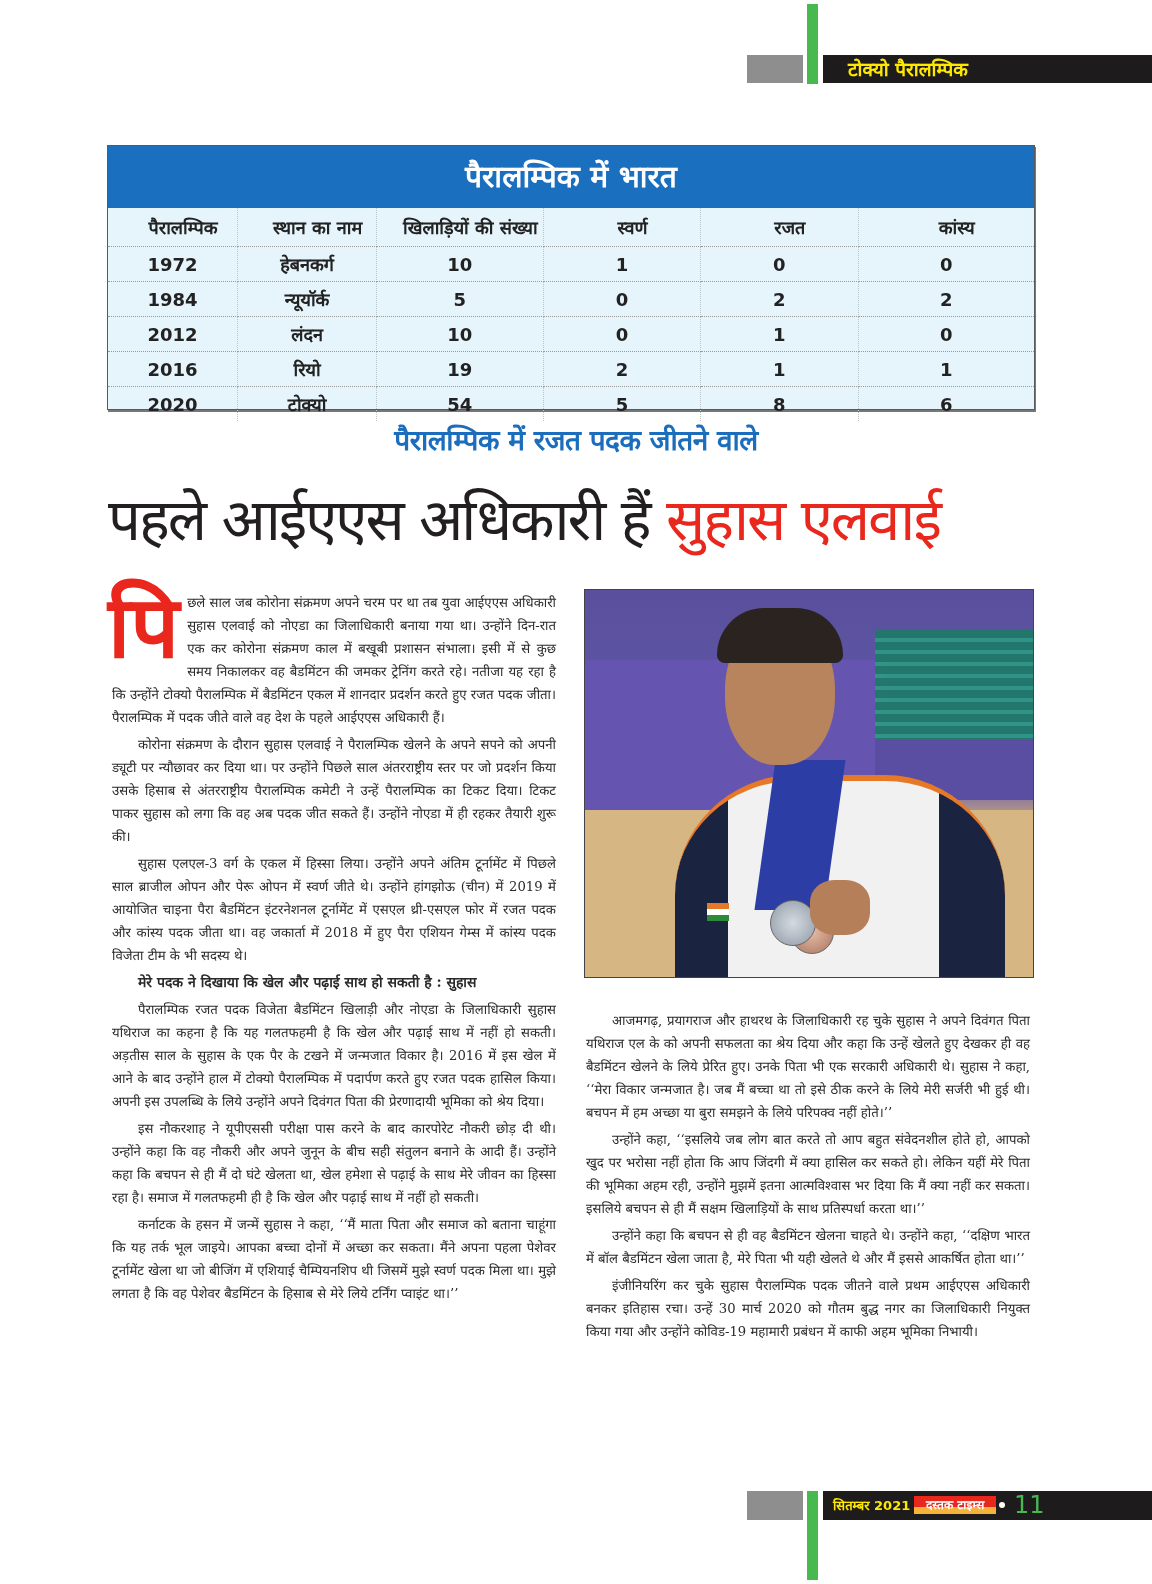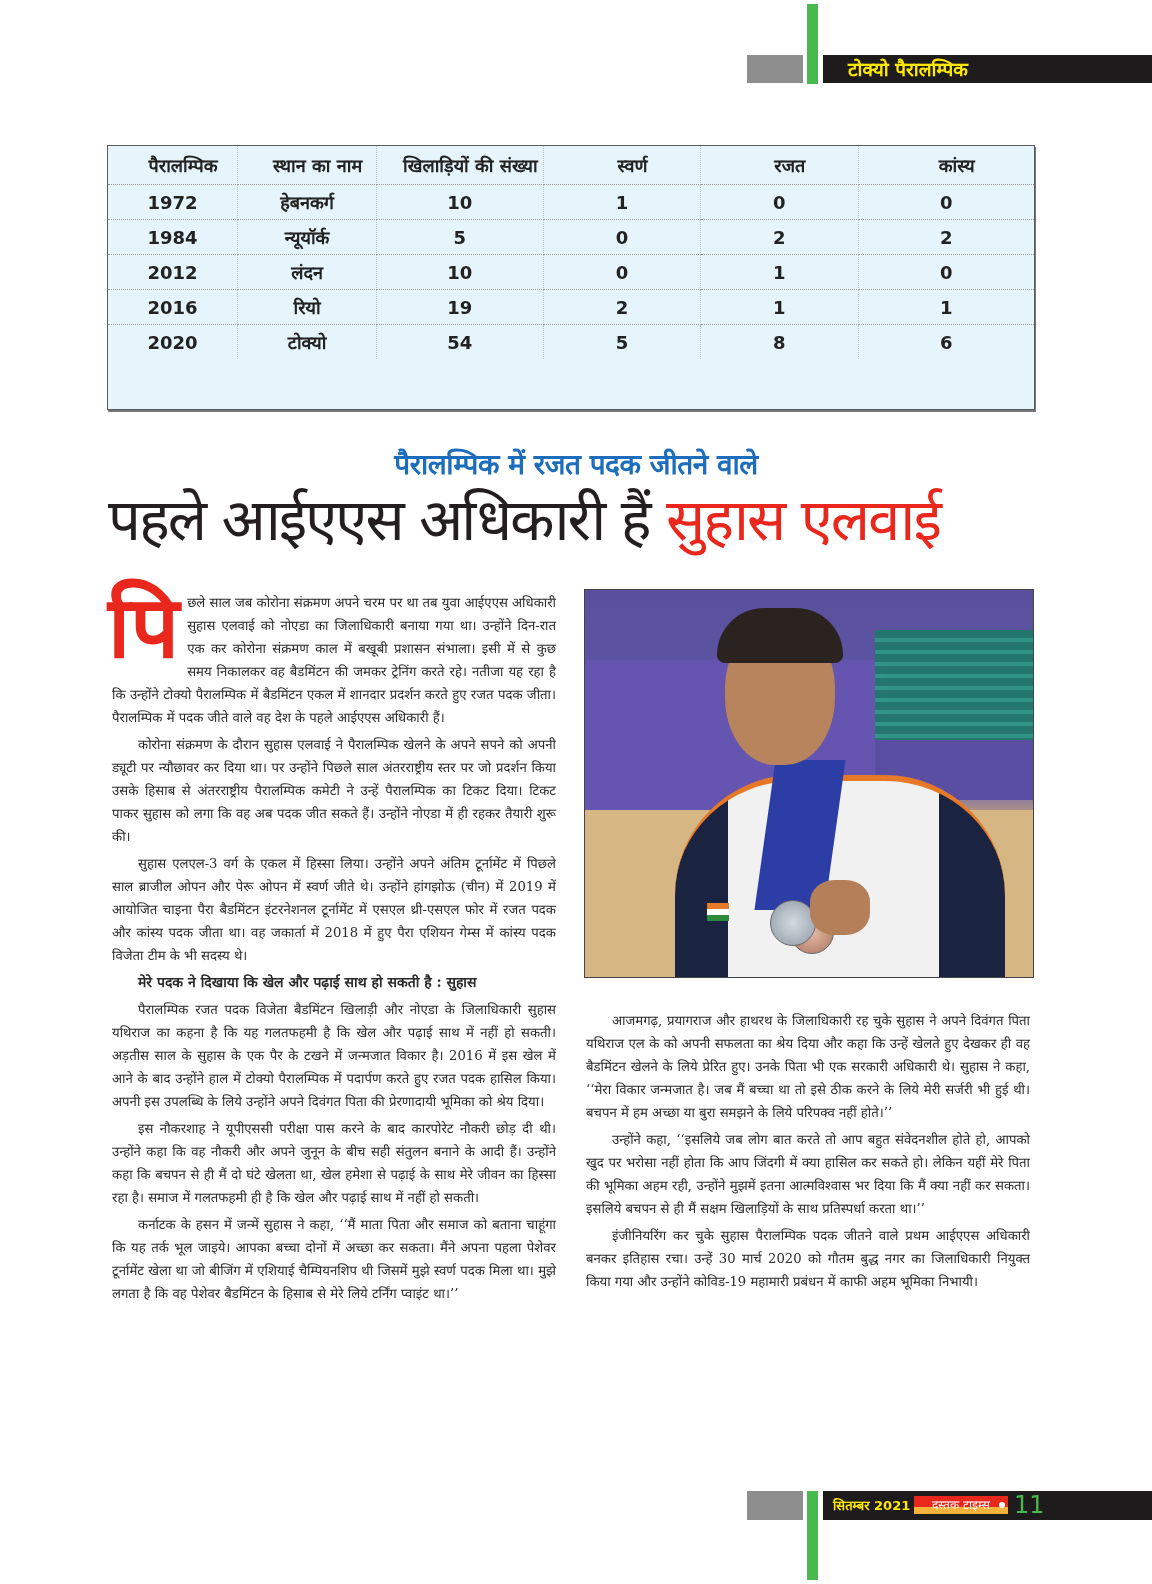"पैरालम्पिक में भारत" div.tbl-title { html: none -> <div>पैरालम्पिक में भारत</div> }
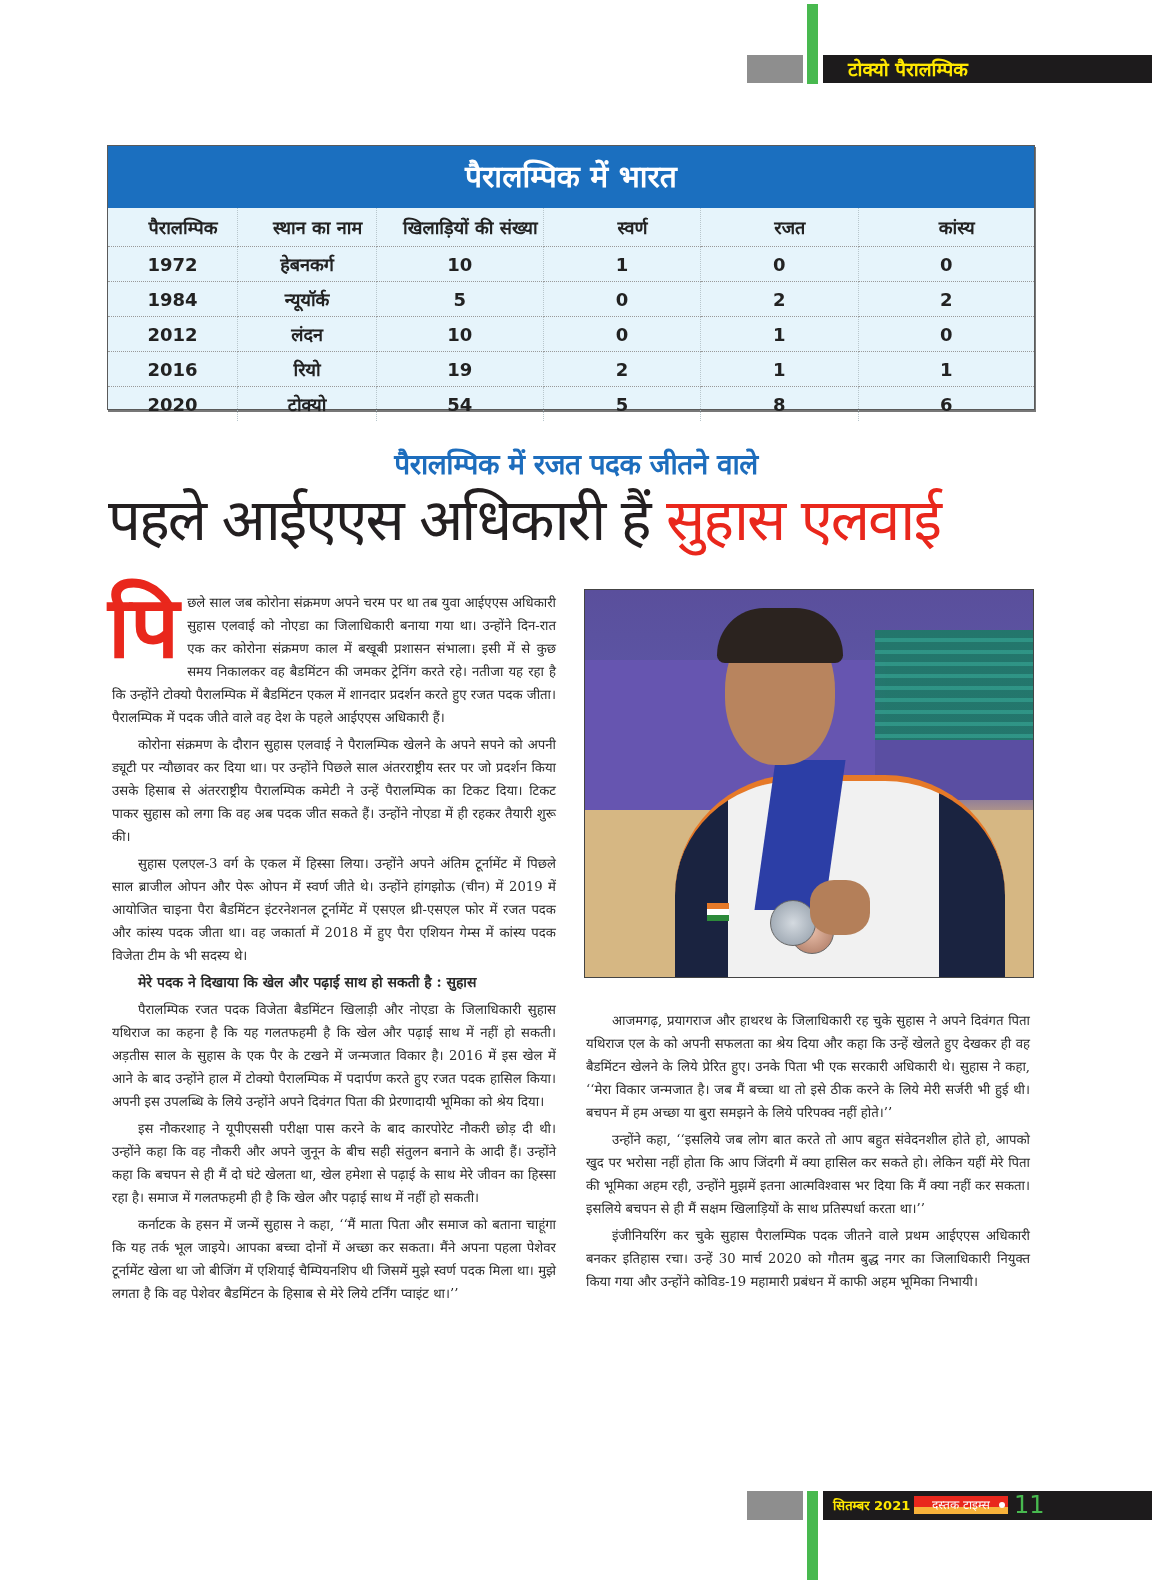"पैरालम्पिक में रजत पदक जीतने" .kicker { margin-top: 24px -> none }
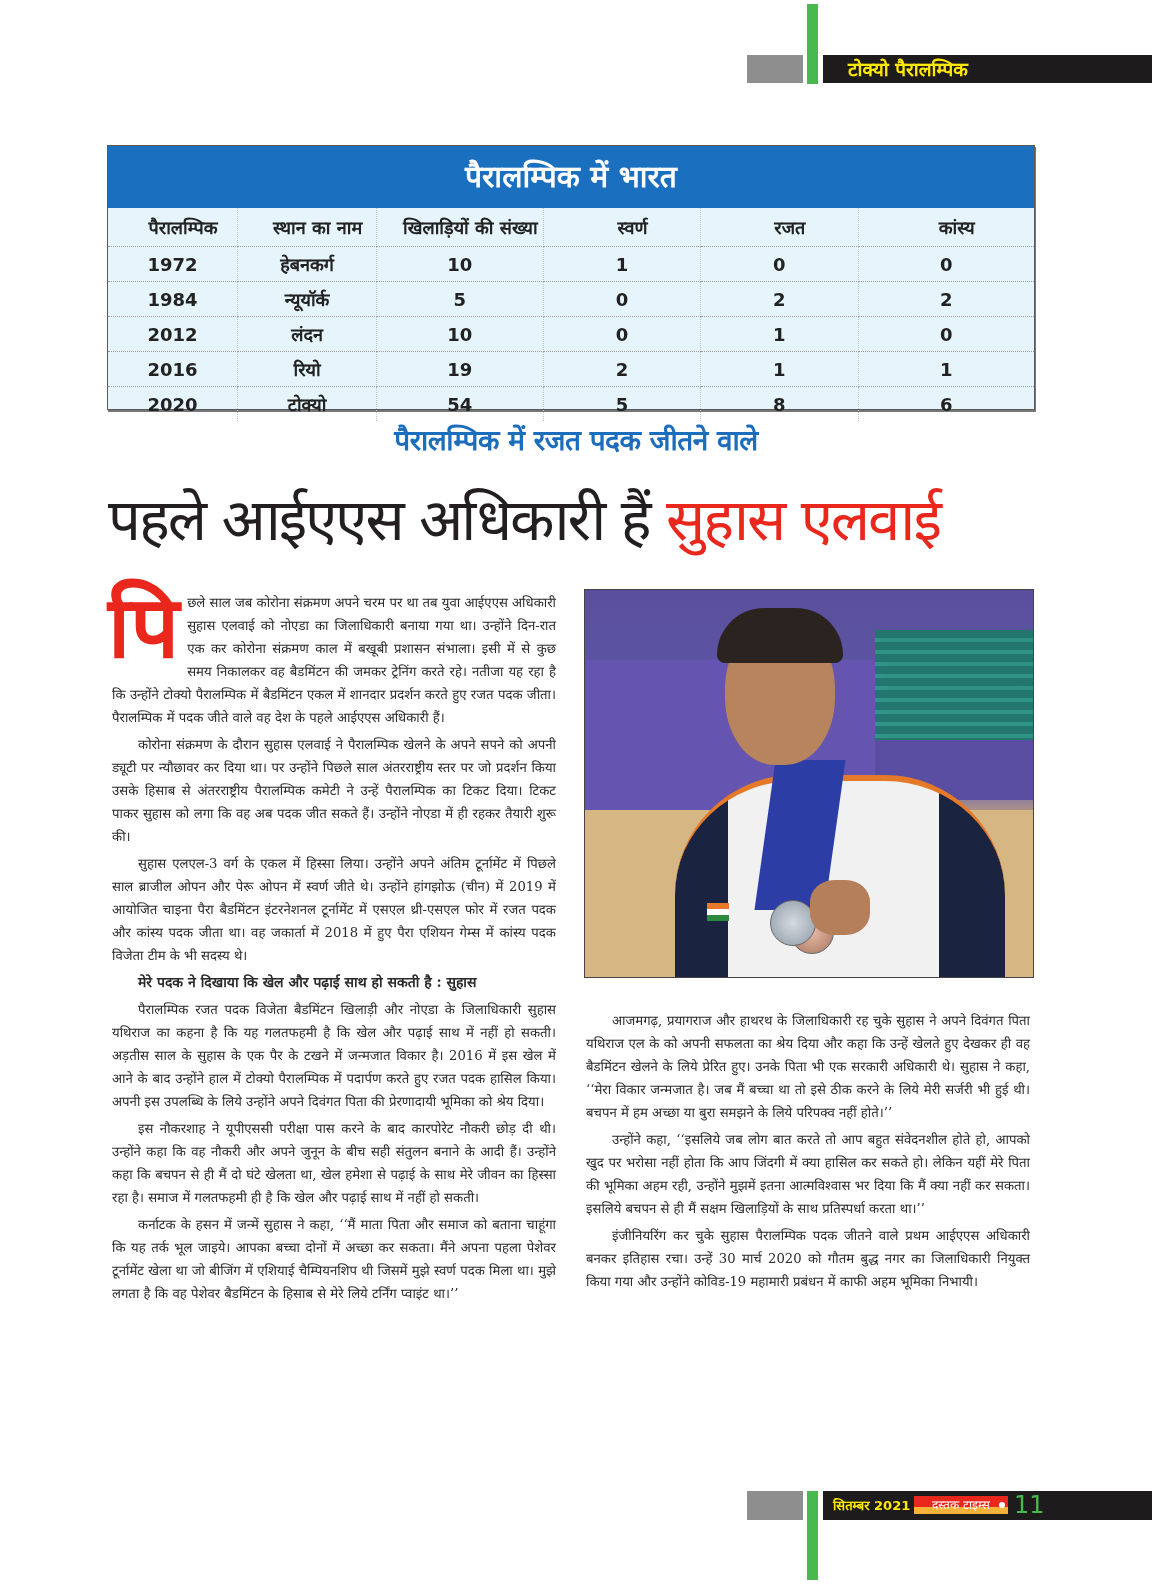"उन्होंने कहा कि बचपन से" p { html: none -> <p>उन्होंने कहा कि बचपन से ही वह बैडमिंटन खेलना चाहते थे। उन्होंने कहा, ‘‘दक्षिण भारत में बॉल बैडमिंटन खेला जाता है, मेरे पिता भी यही खेलते थे और मैं इससे आकर्षित होता था।’’</p> }
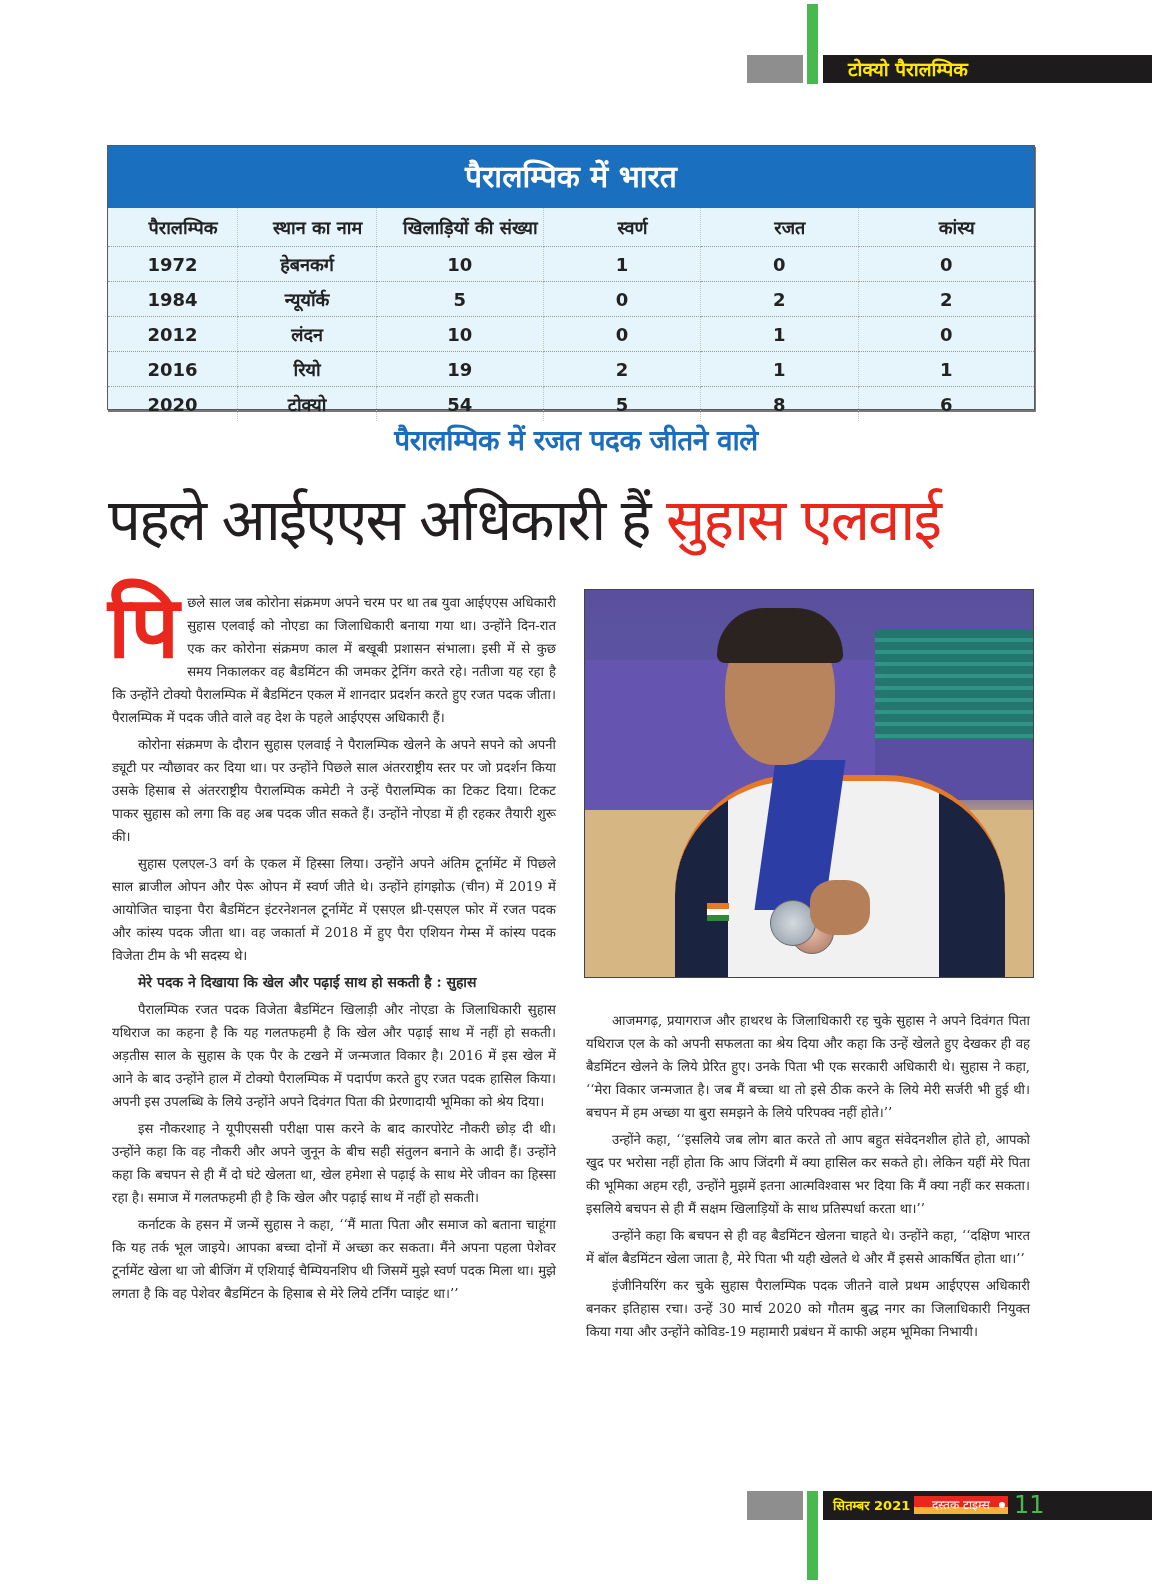"दस्तक टाइम्स" .ftr-brand { font-weight: normal -> bold; padding: 0 18px -> 0 12px }
